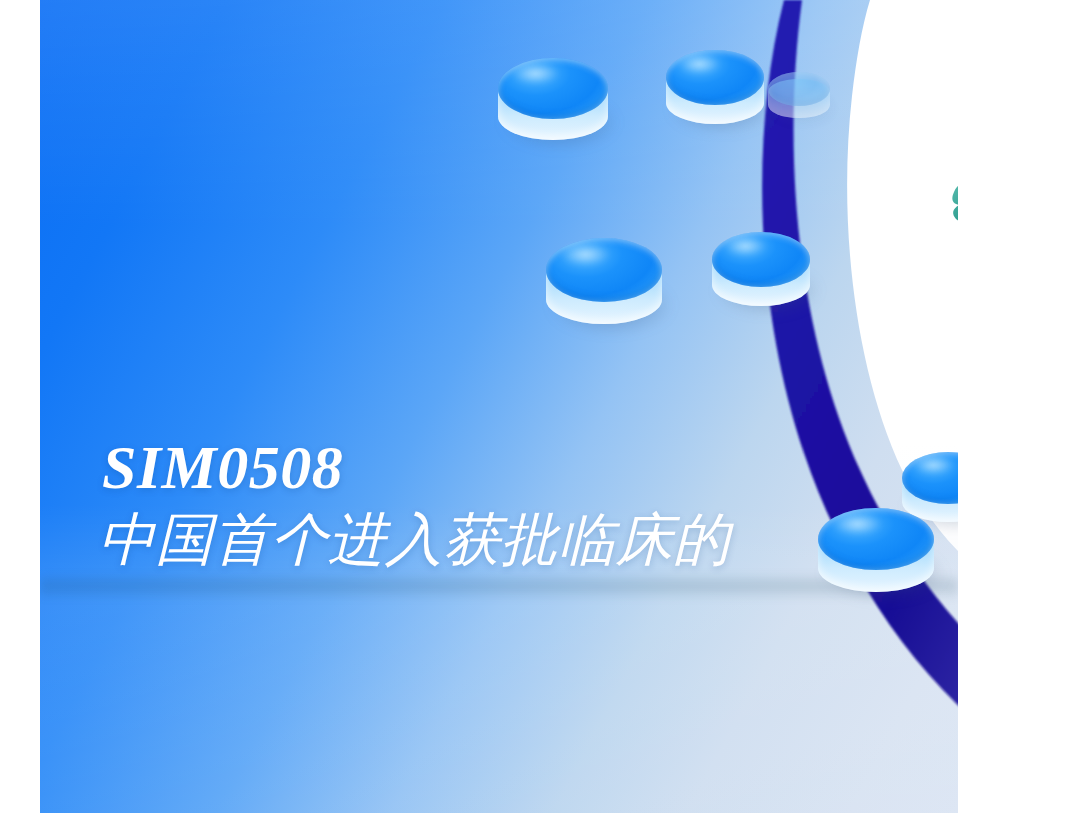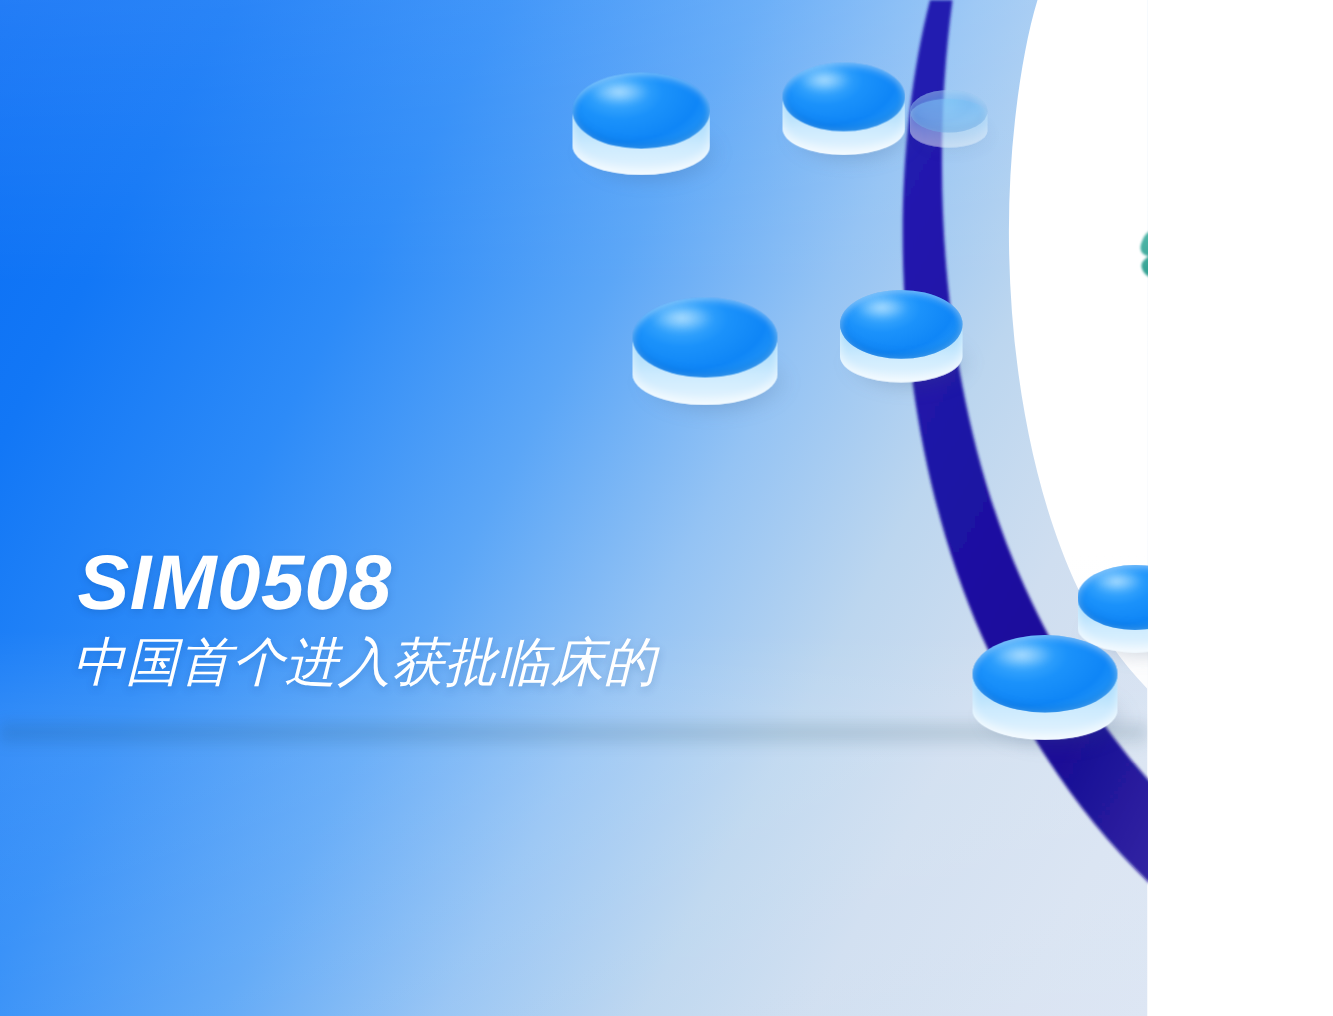"SIM0508" #poster { font-family: Liberation Sans, sans-serif -> Liberation Serif, serif; margin-left: none -> 40px }
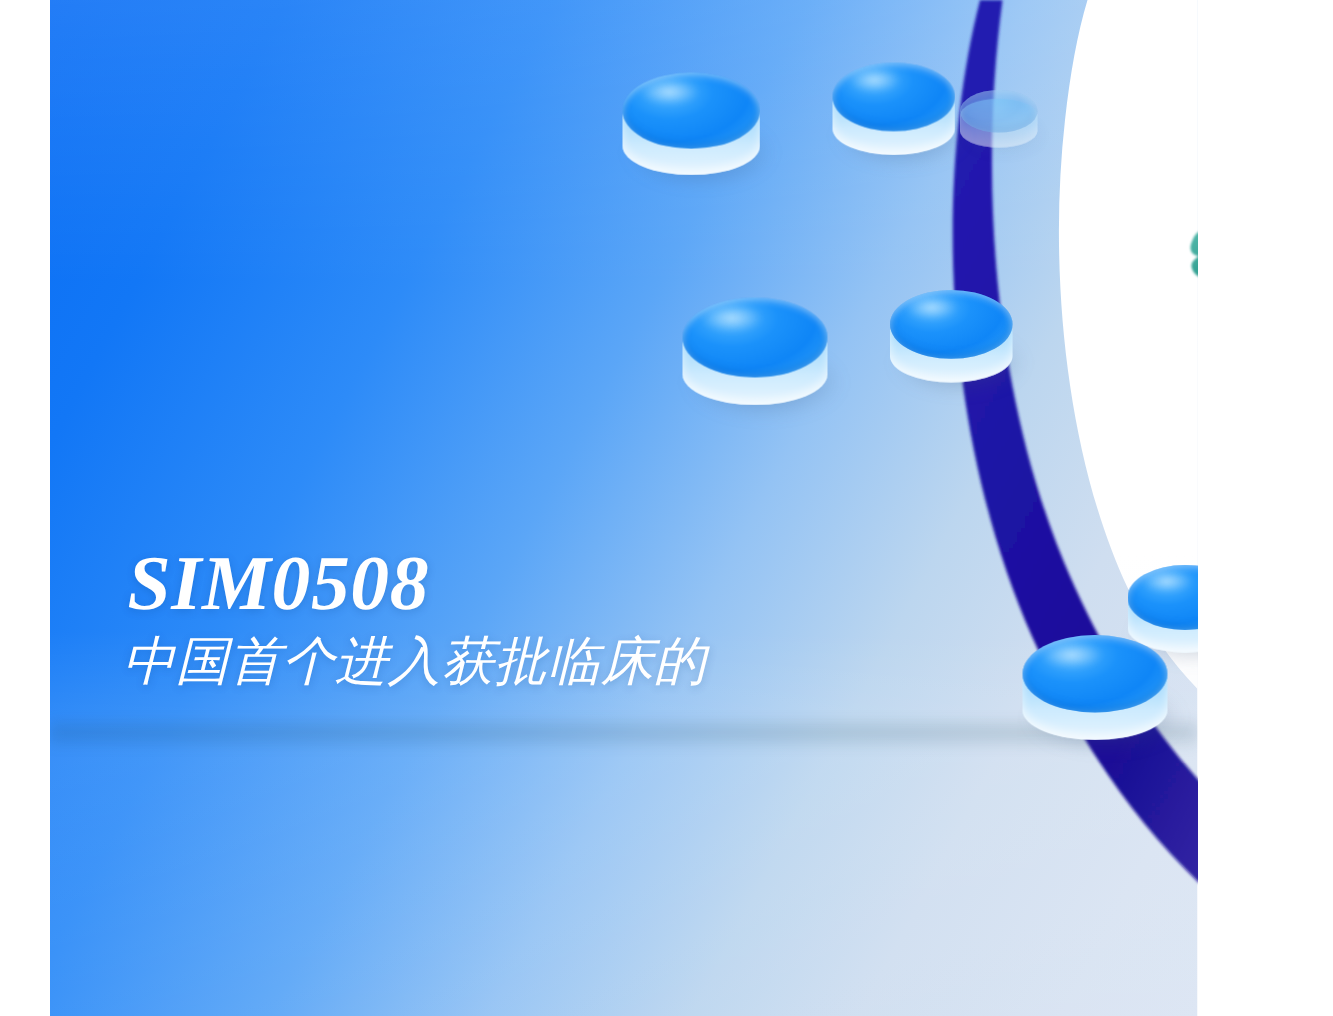"中国首个进入获批临床的" .subline { font-size: 42px -> 57px }
